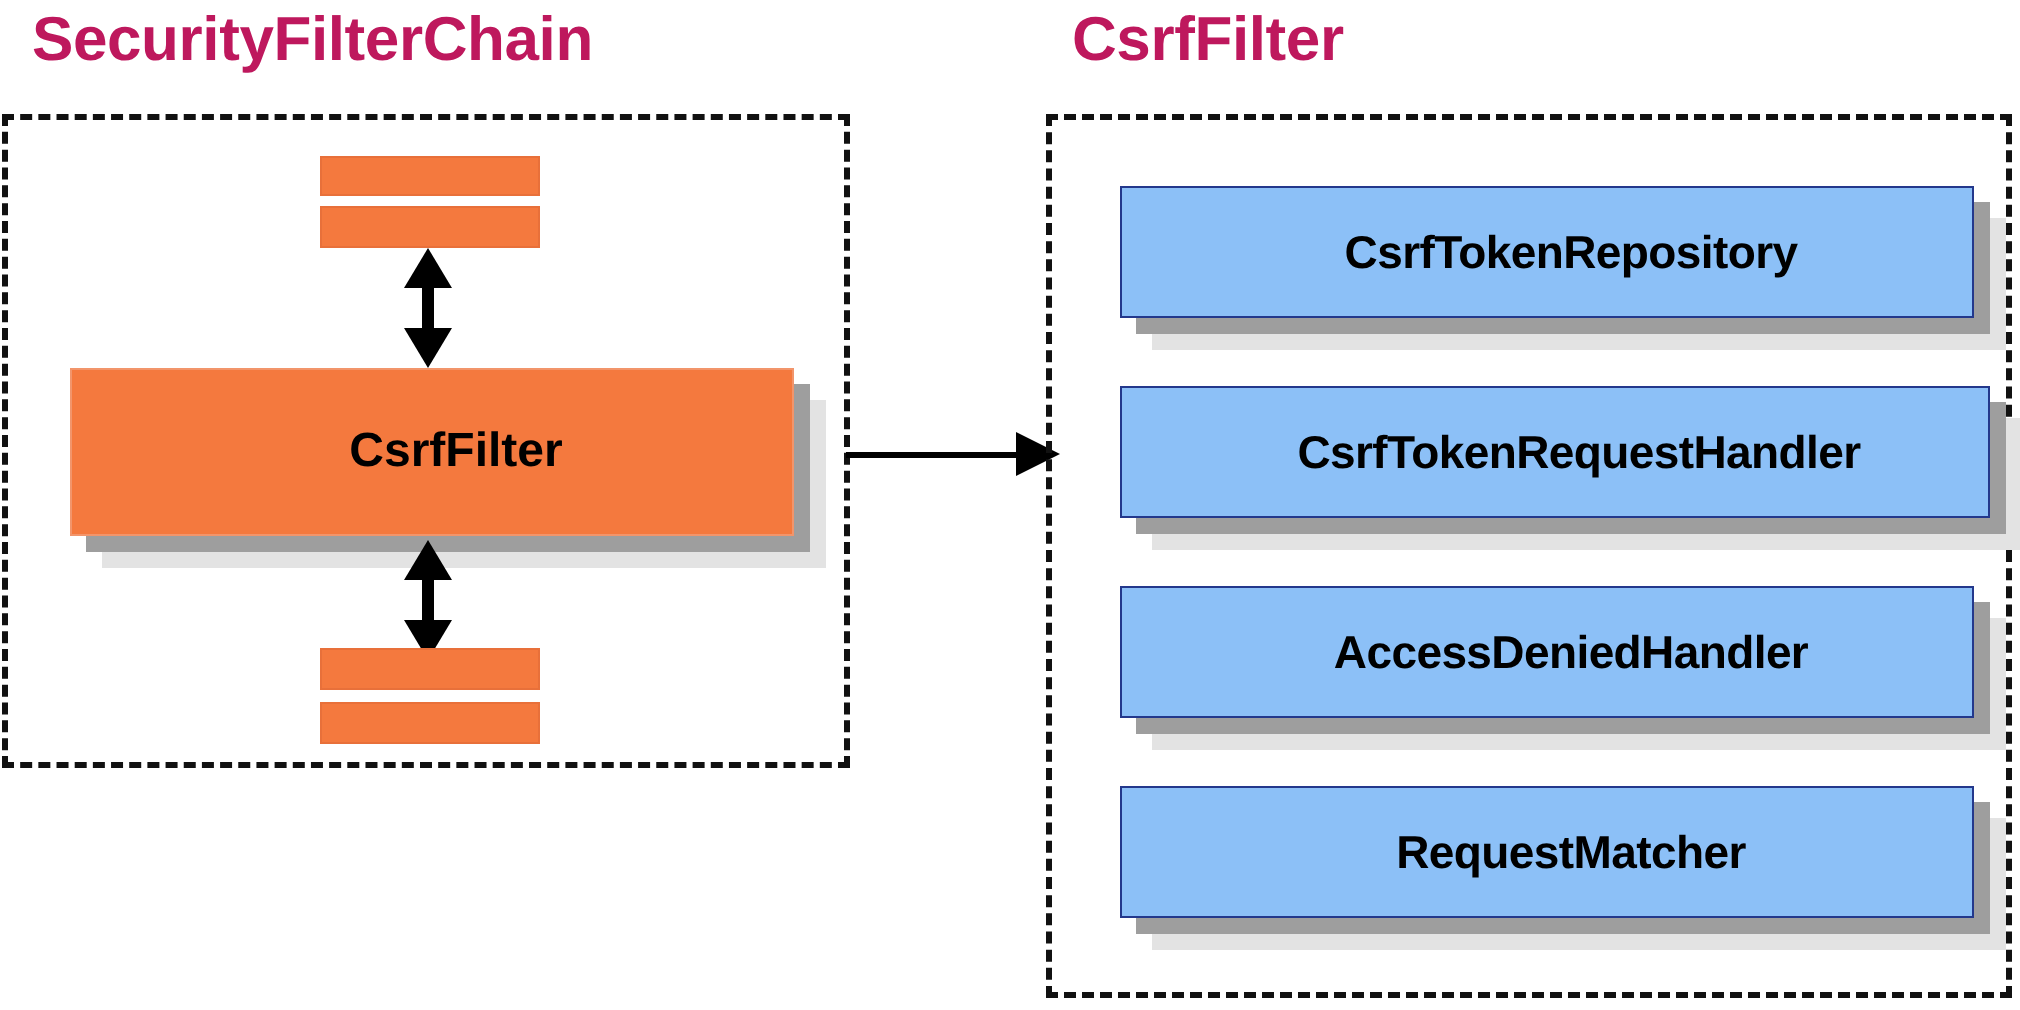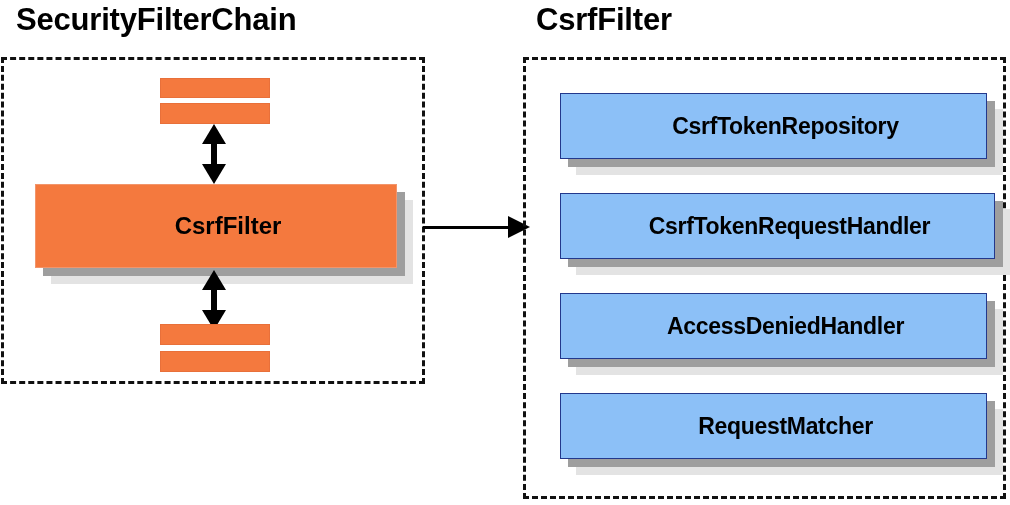"SecurityFilterChain" .panel-title { color: #000000 -> #be185d }
